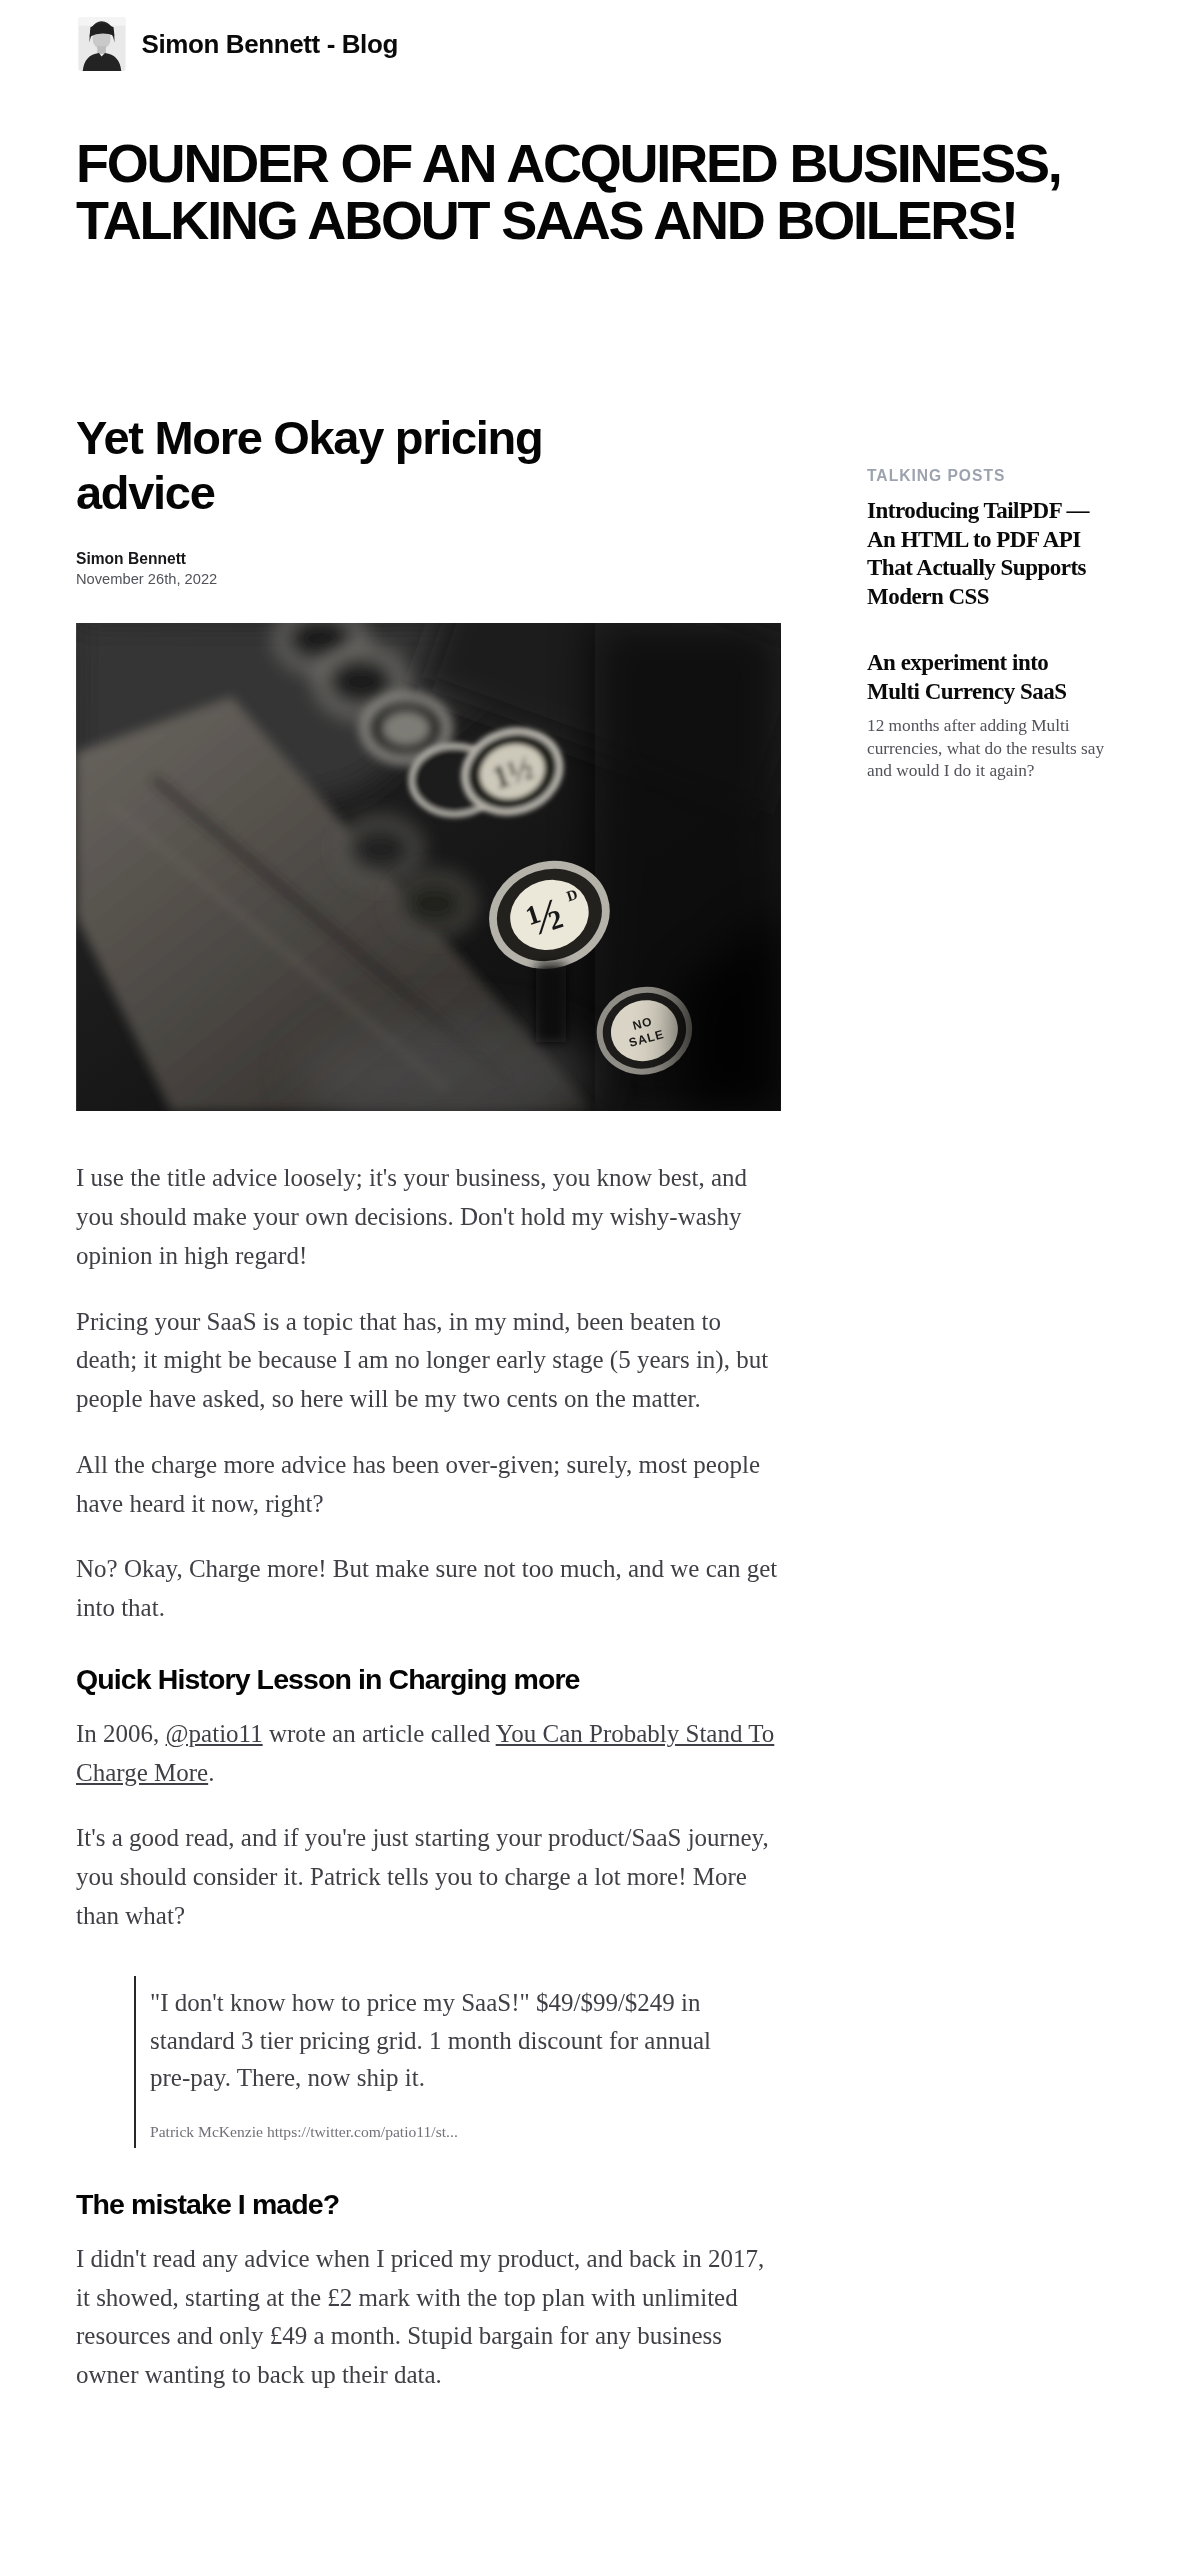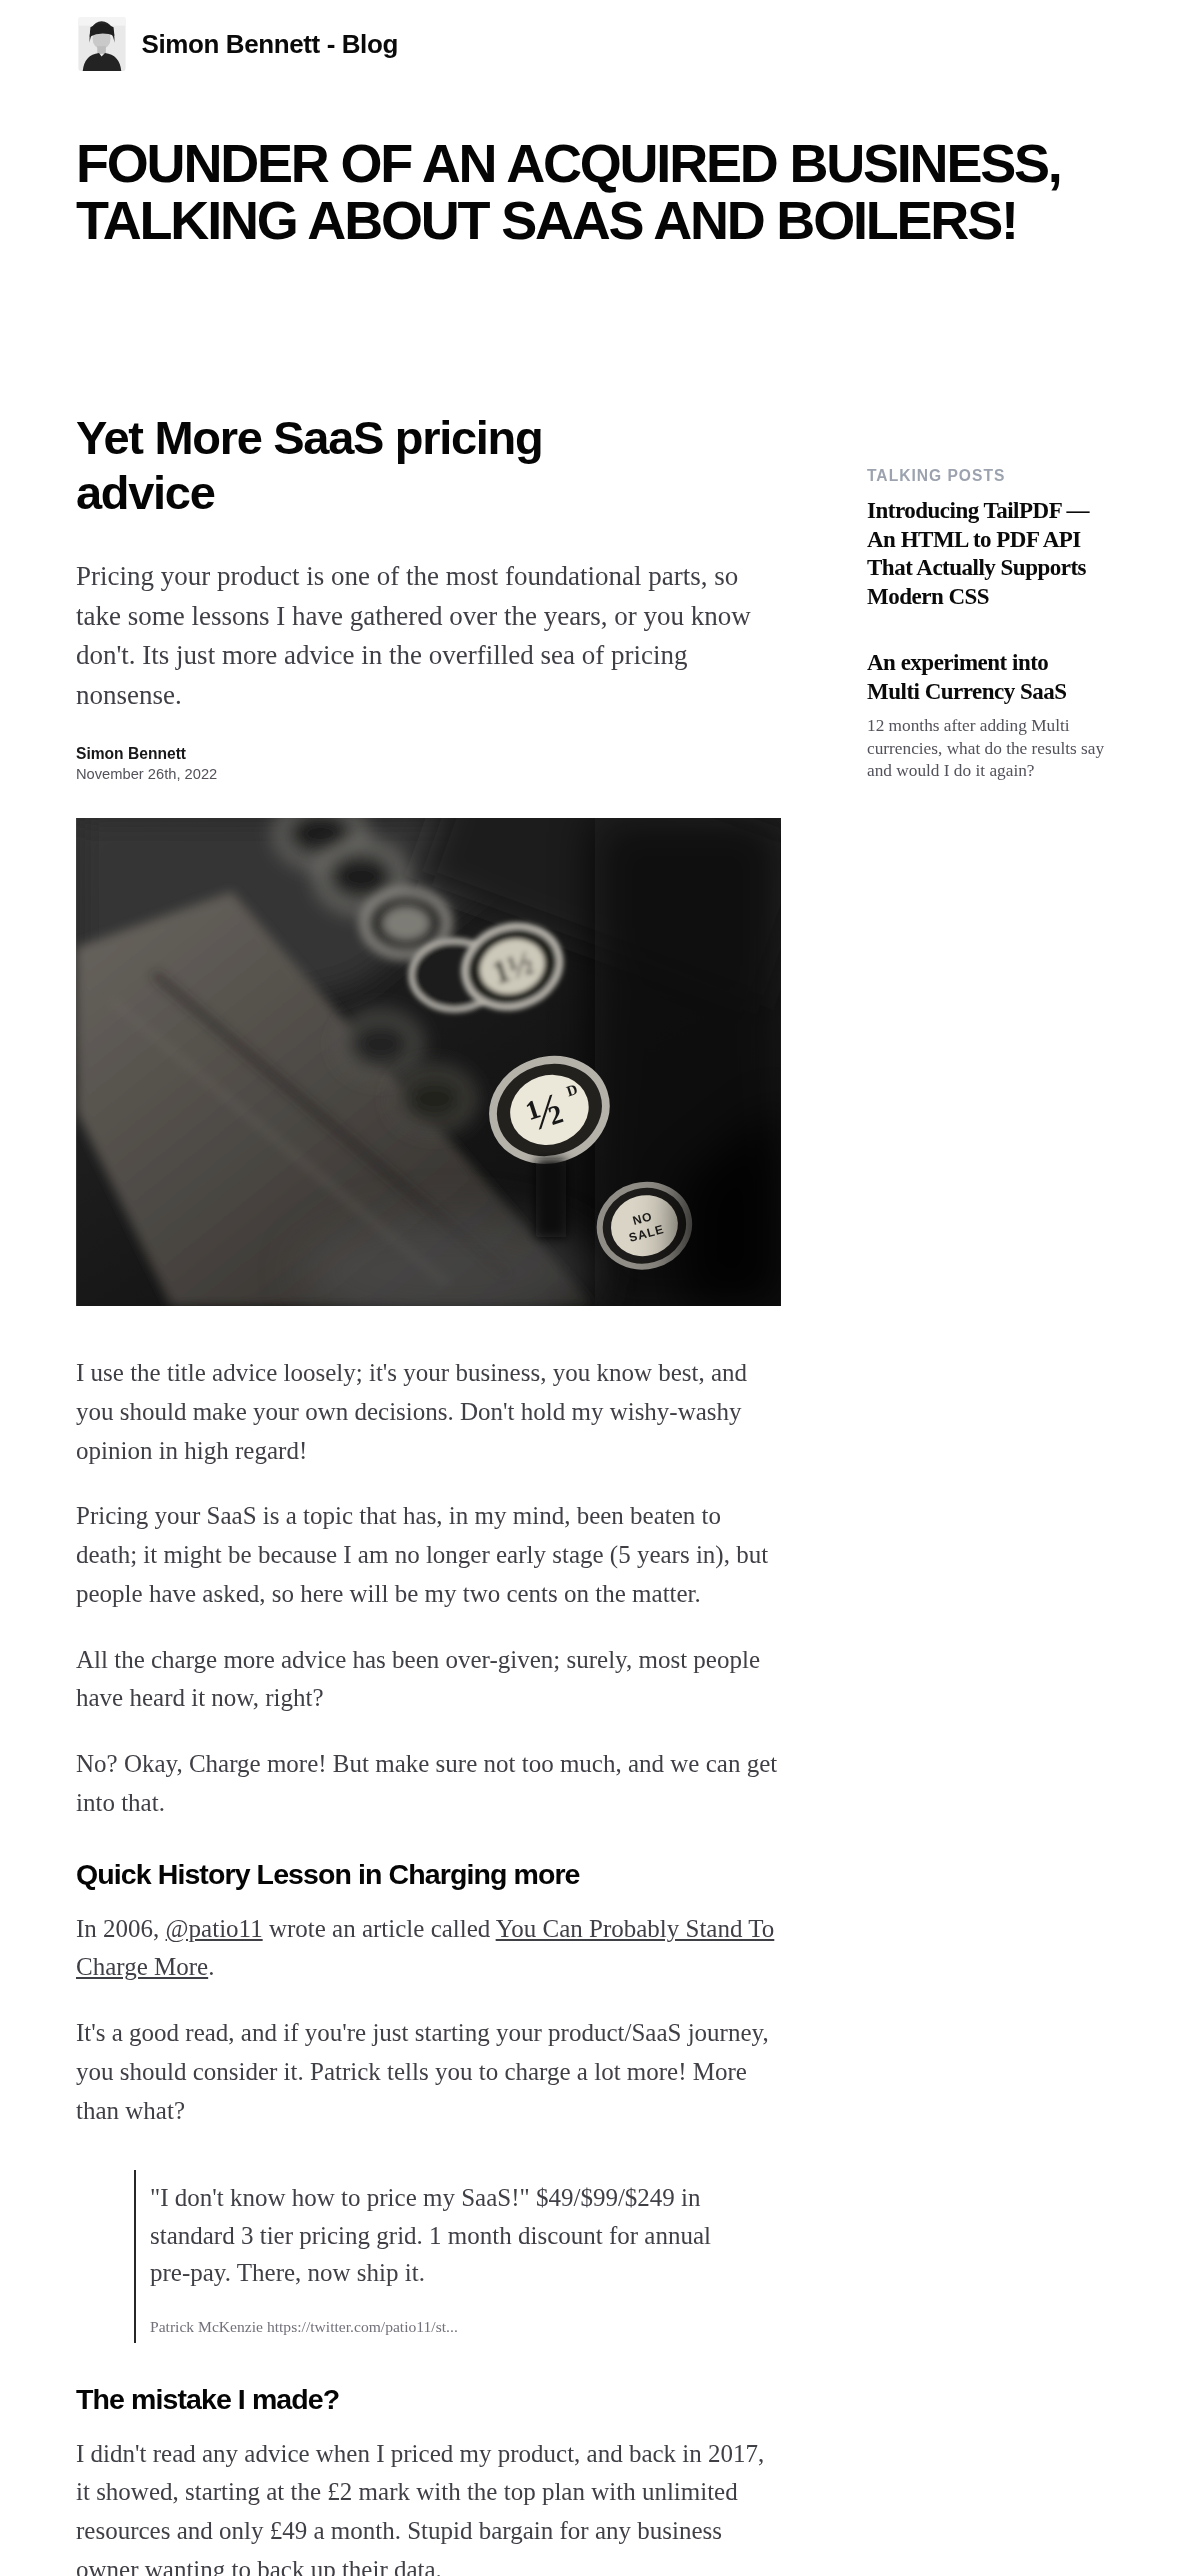"Yet More SaaS pricing advice" h2.article-title { text: SaaS -> Okay }
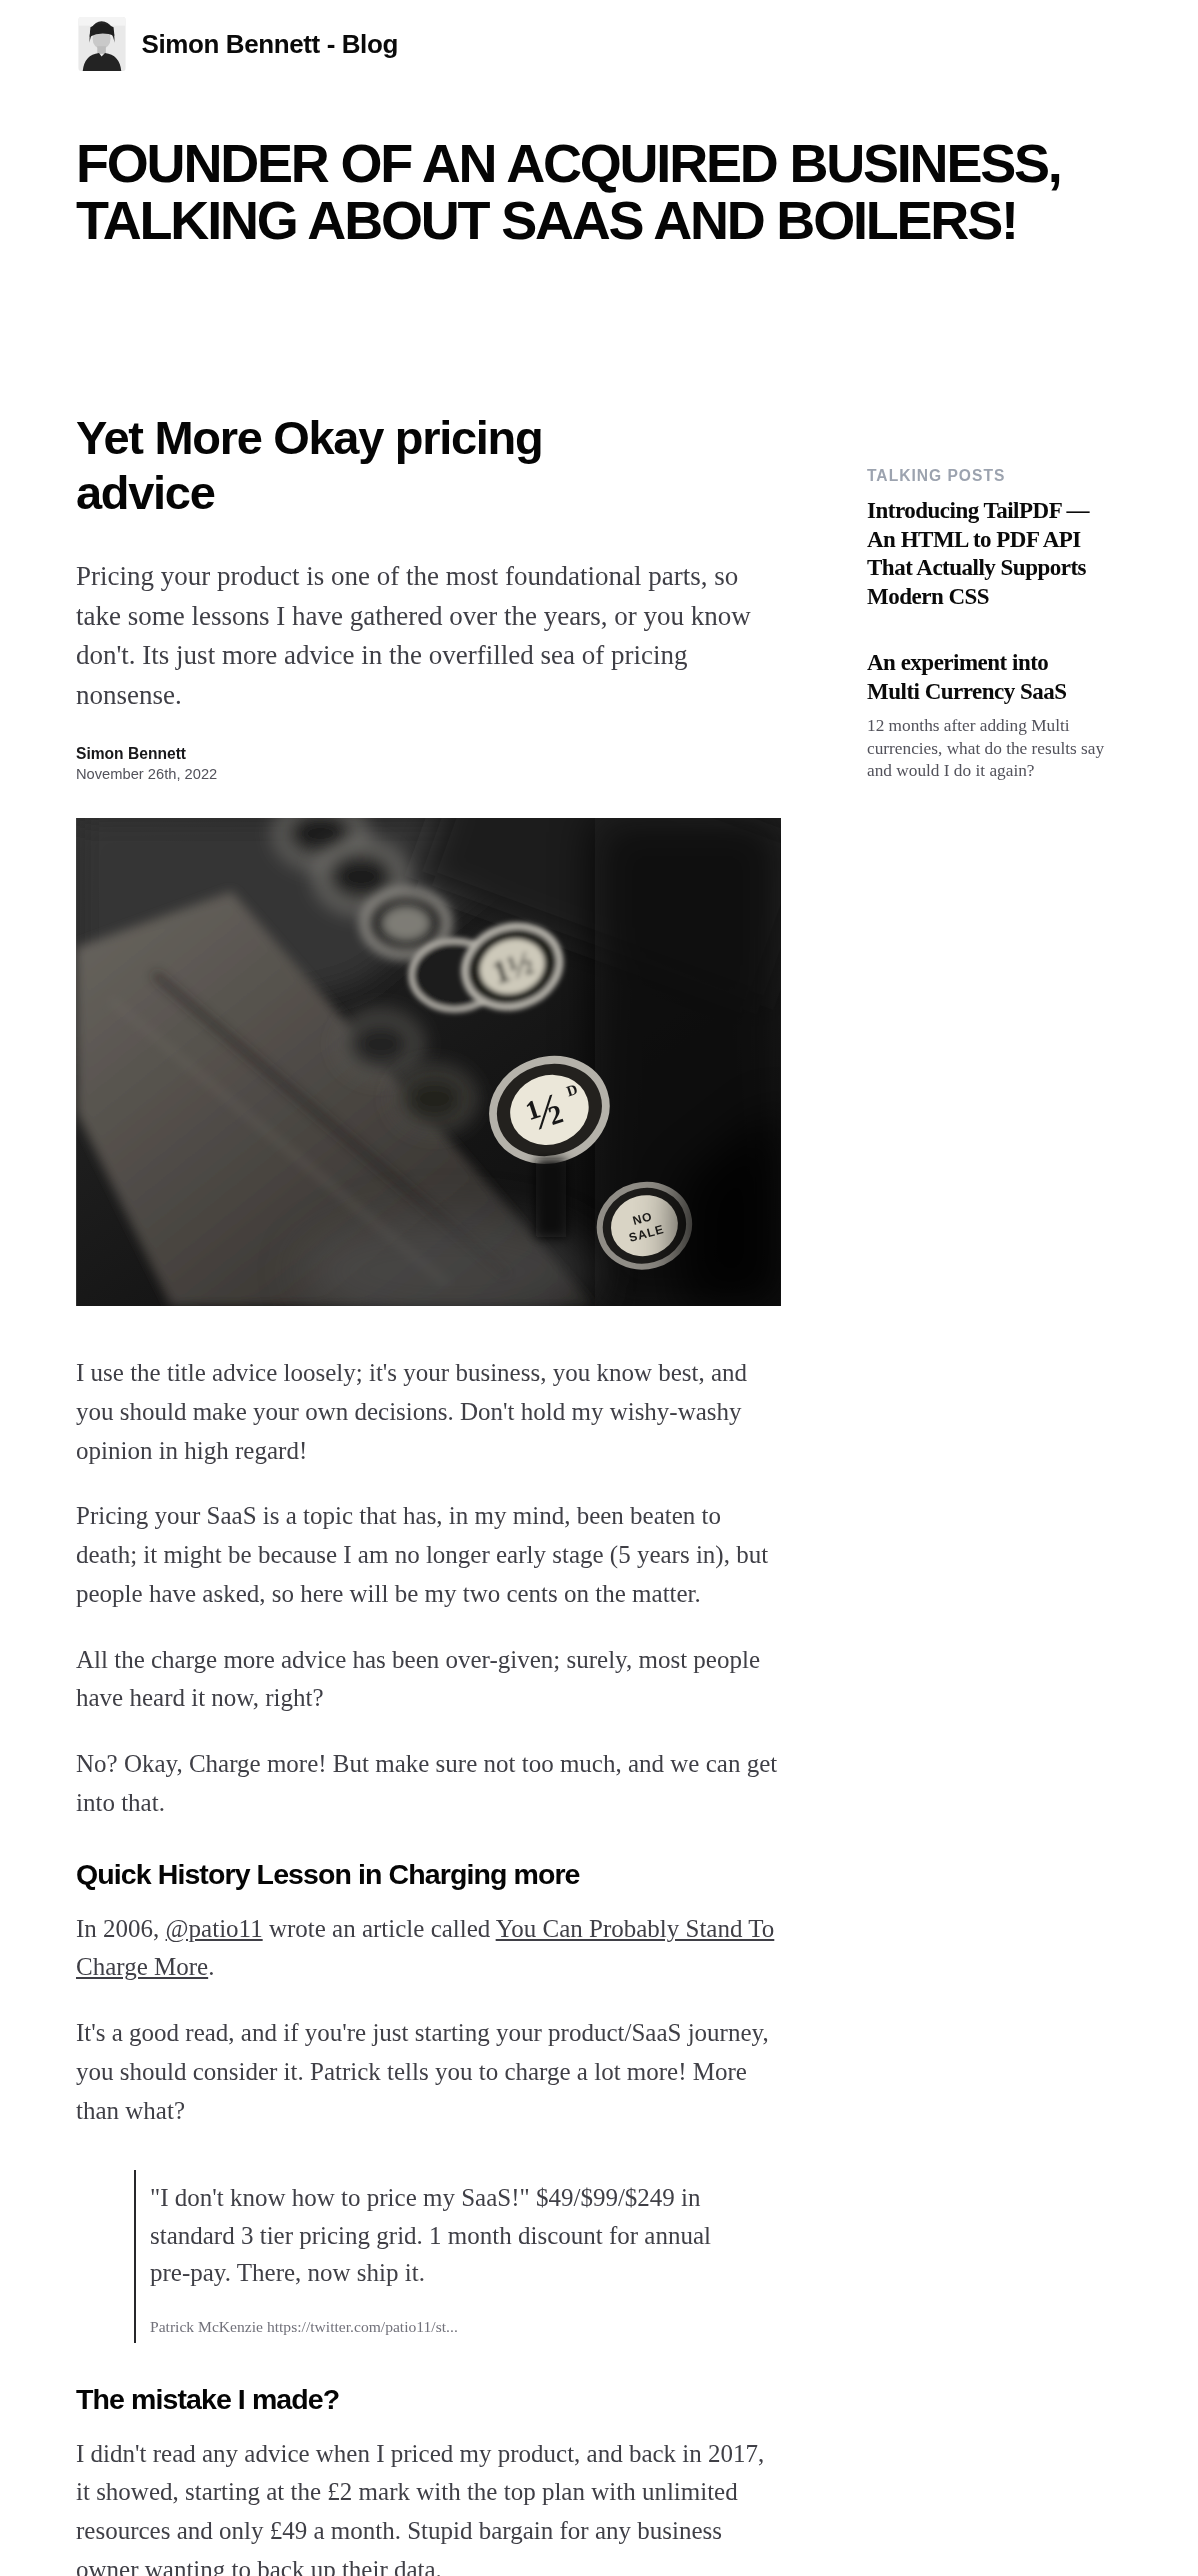"Pricing your product is one" p.intro { html: <p>Pricing your product is one of the most foundational parts, so take some lessons I have gathered over the years, or you know don't. Its just more advice in the overfilled sea of pricing nonsense.</p> -> none }
